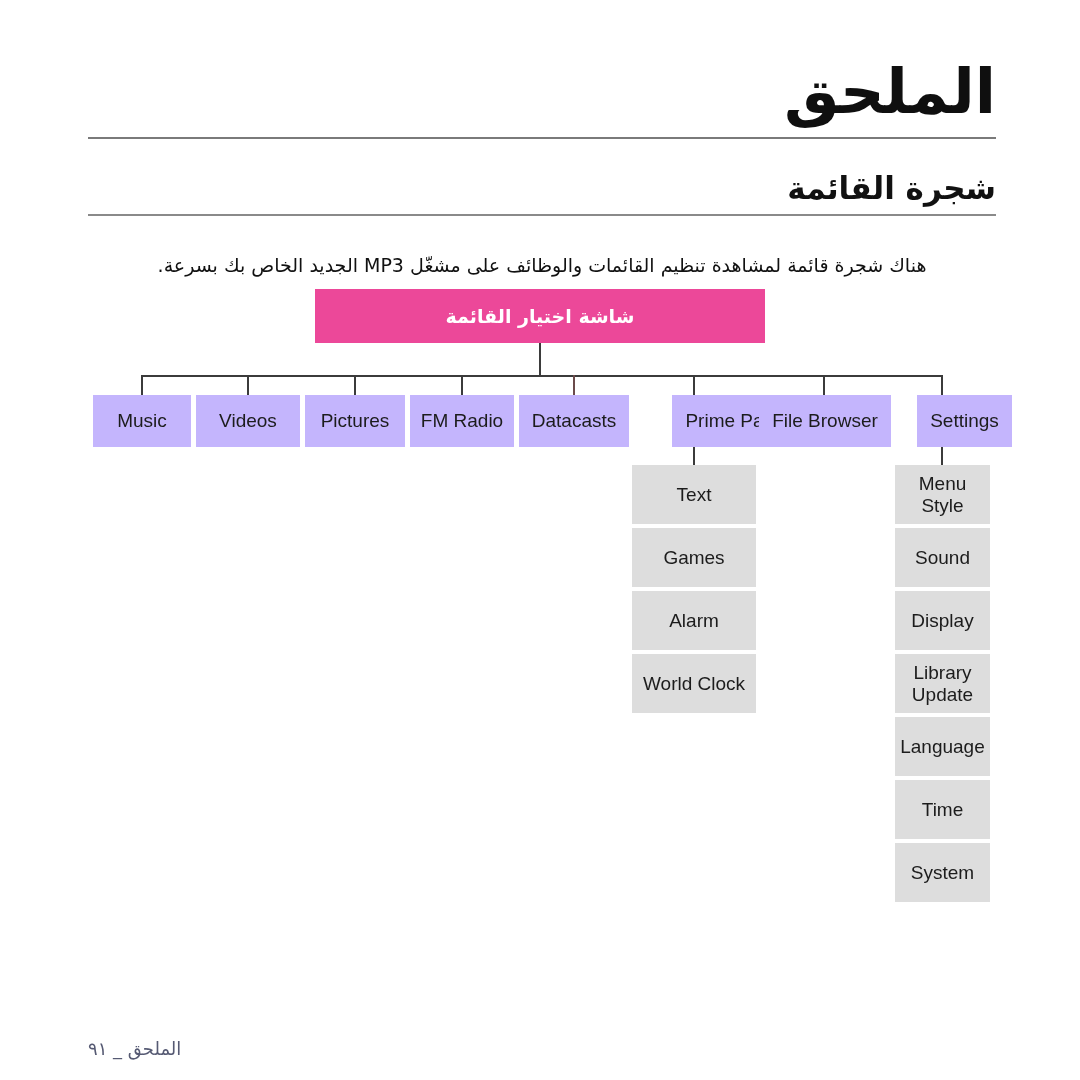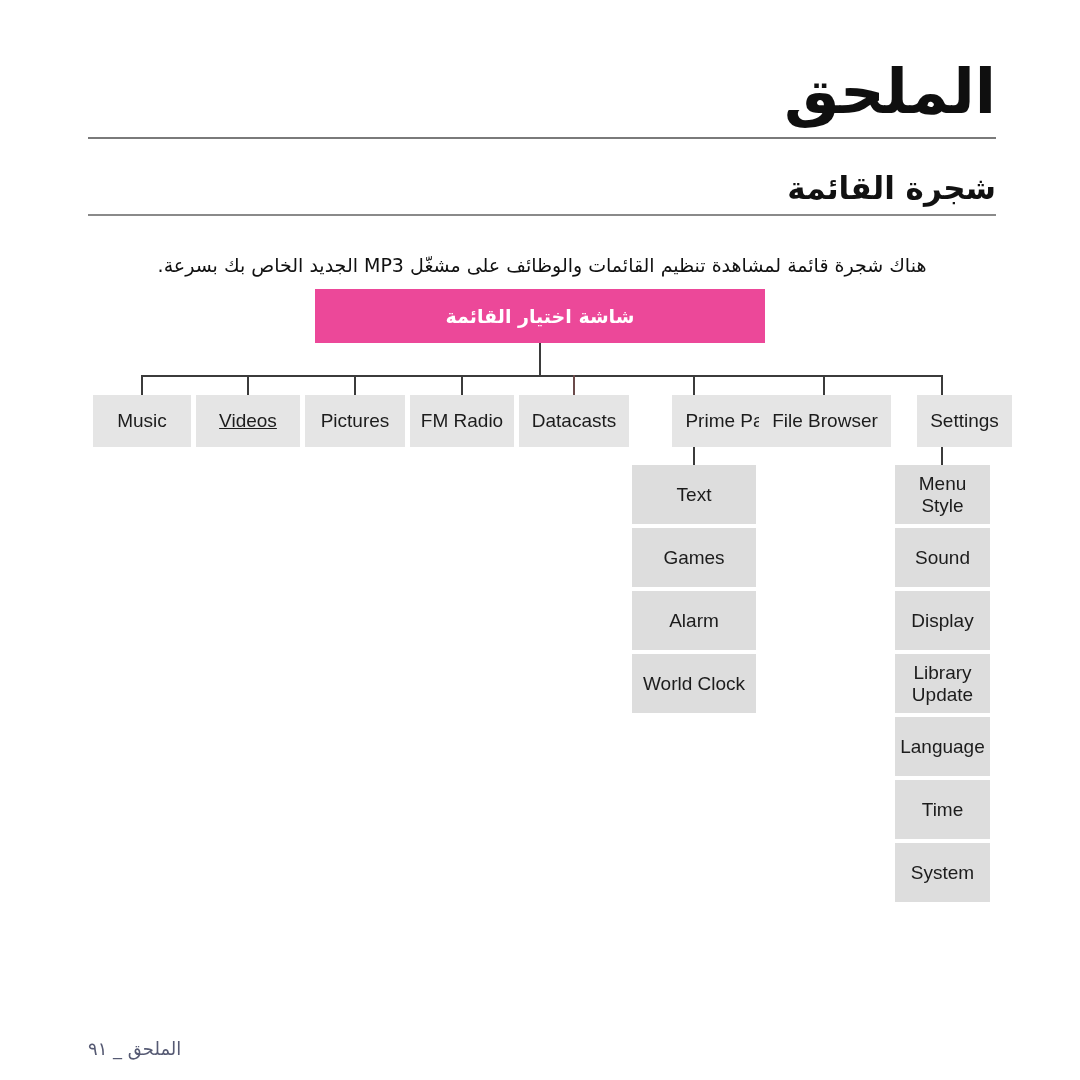"Music" .level1 { background: #e5e5e5 -> #c4b5fd }
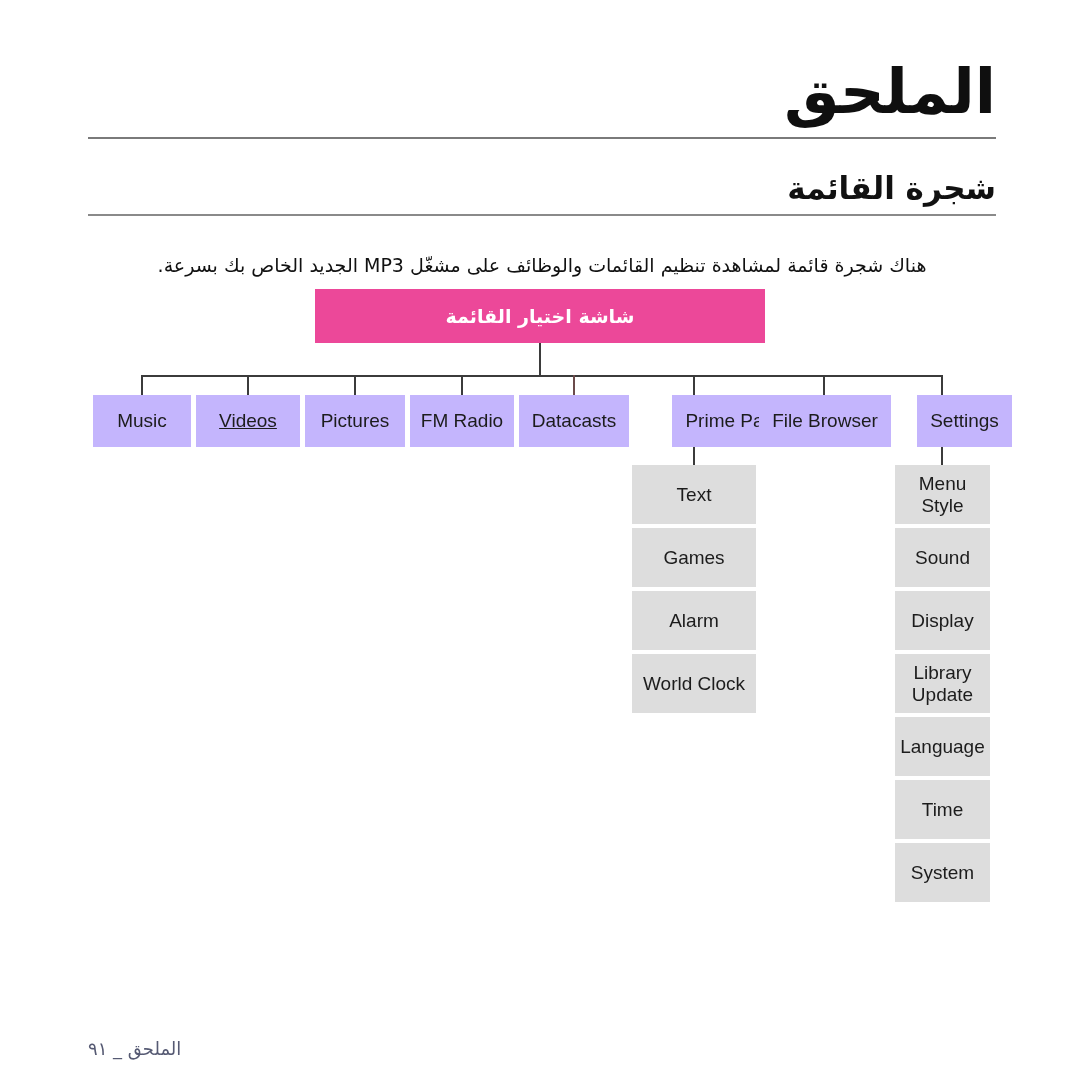"Videos" div.node { text-decoration: underline -> none }
